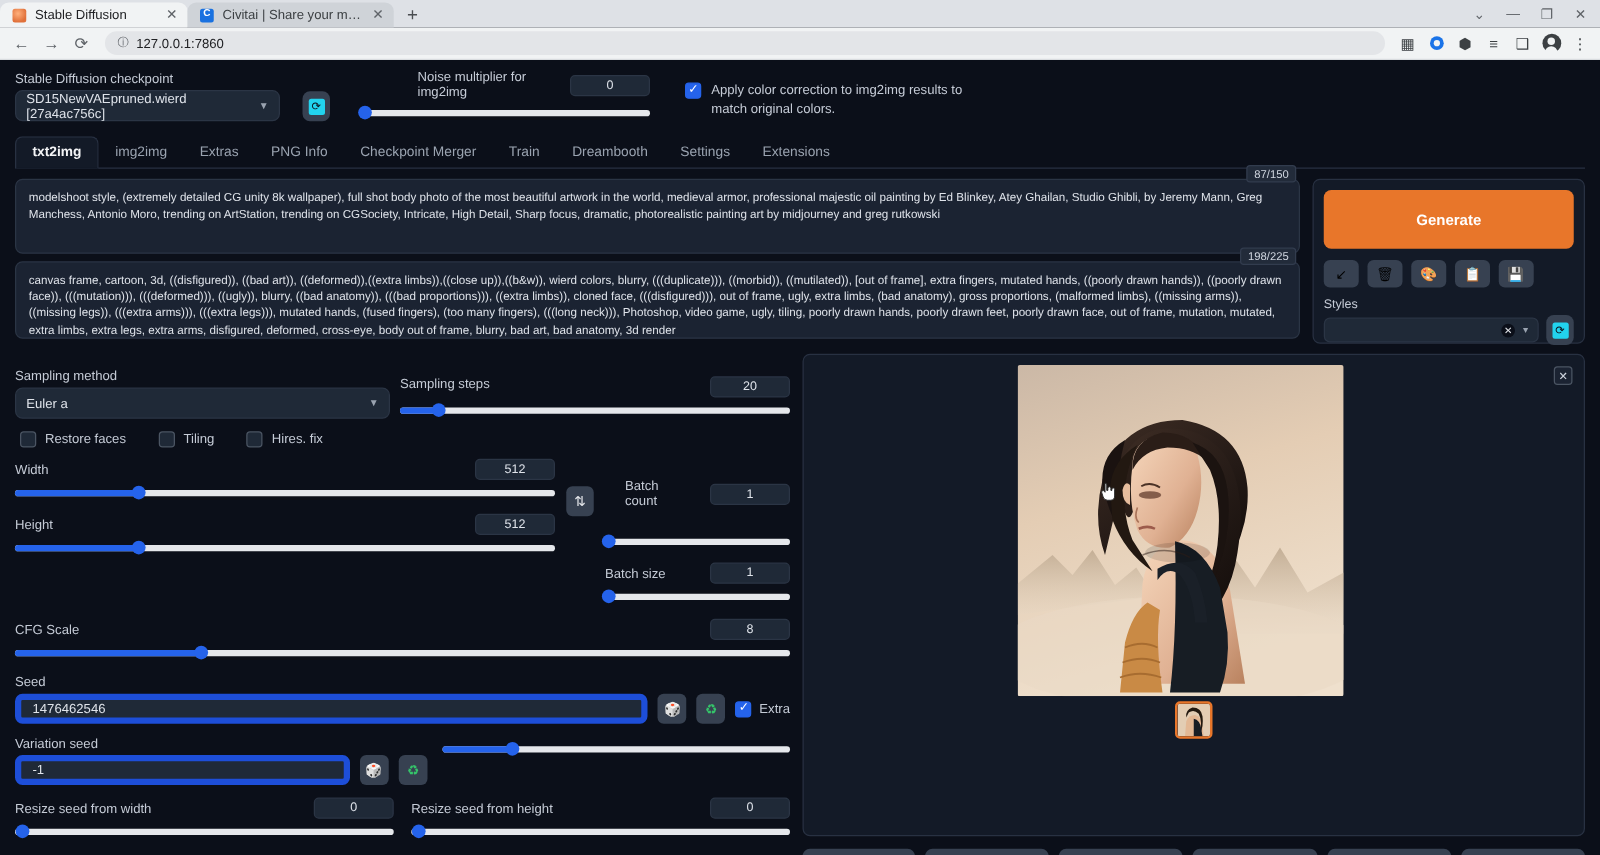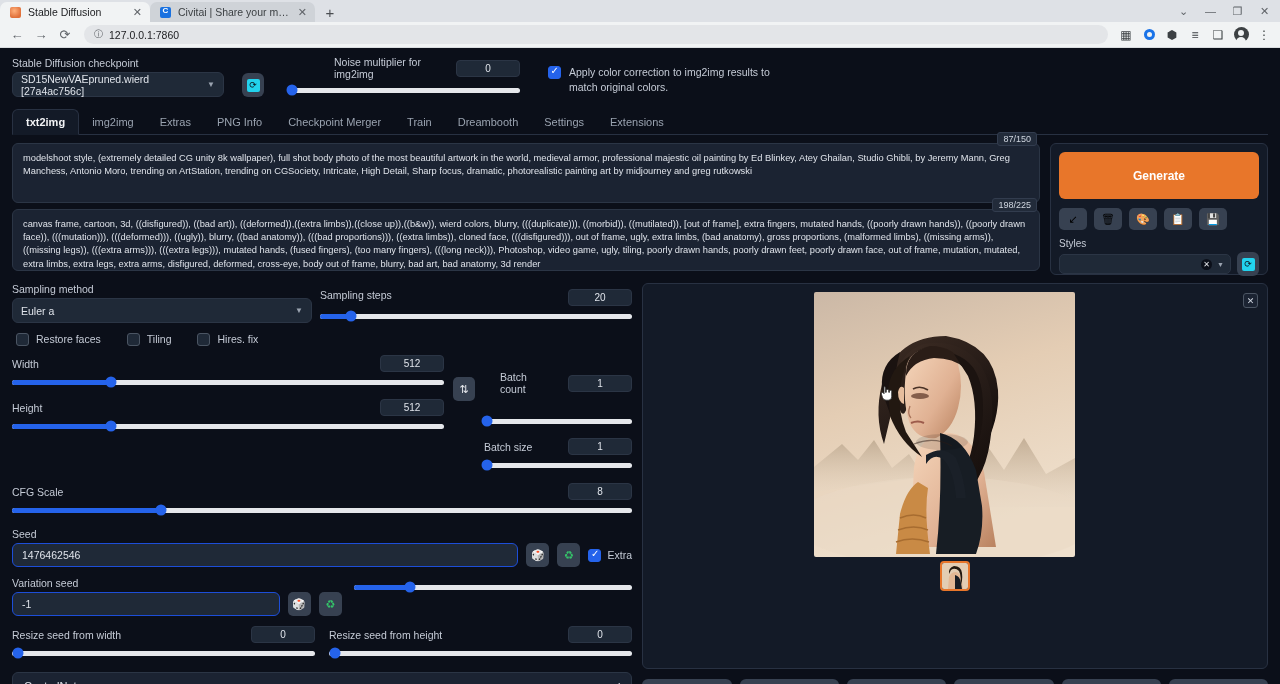"Sampling method" .row { margin-top: none -> 12px }
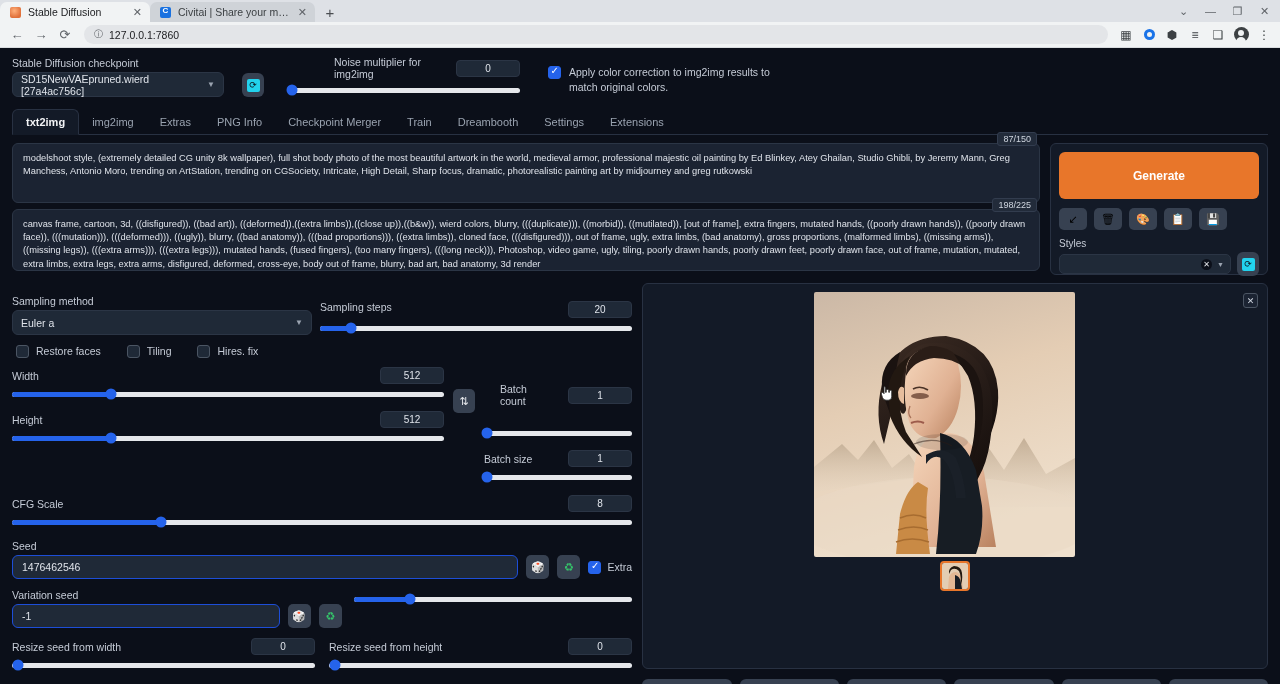"1476462546" .textbox { border: 1px solid #1d4ed8 -> 5px solid #1d4ed8 }
